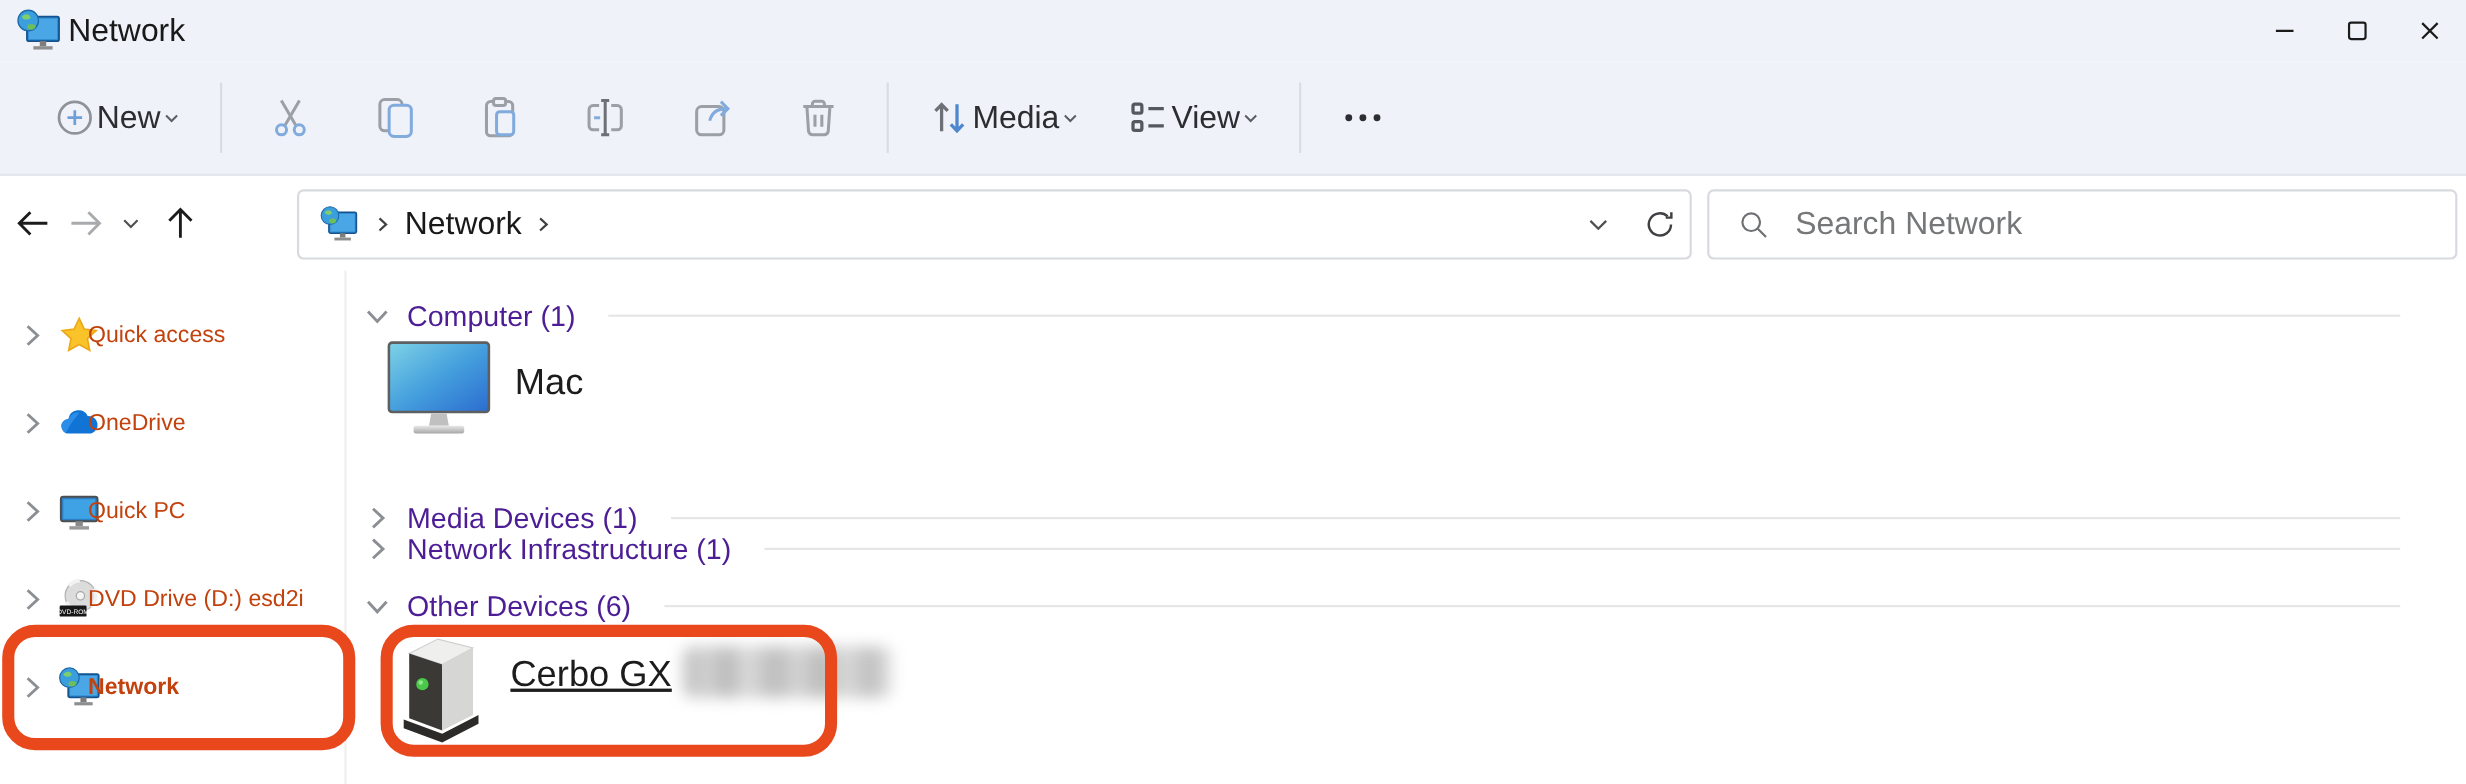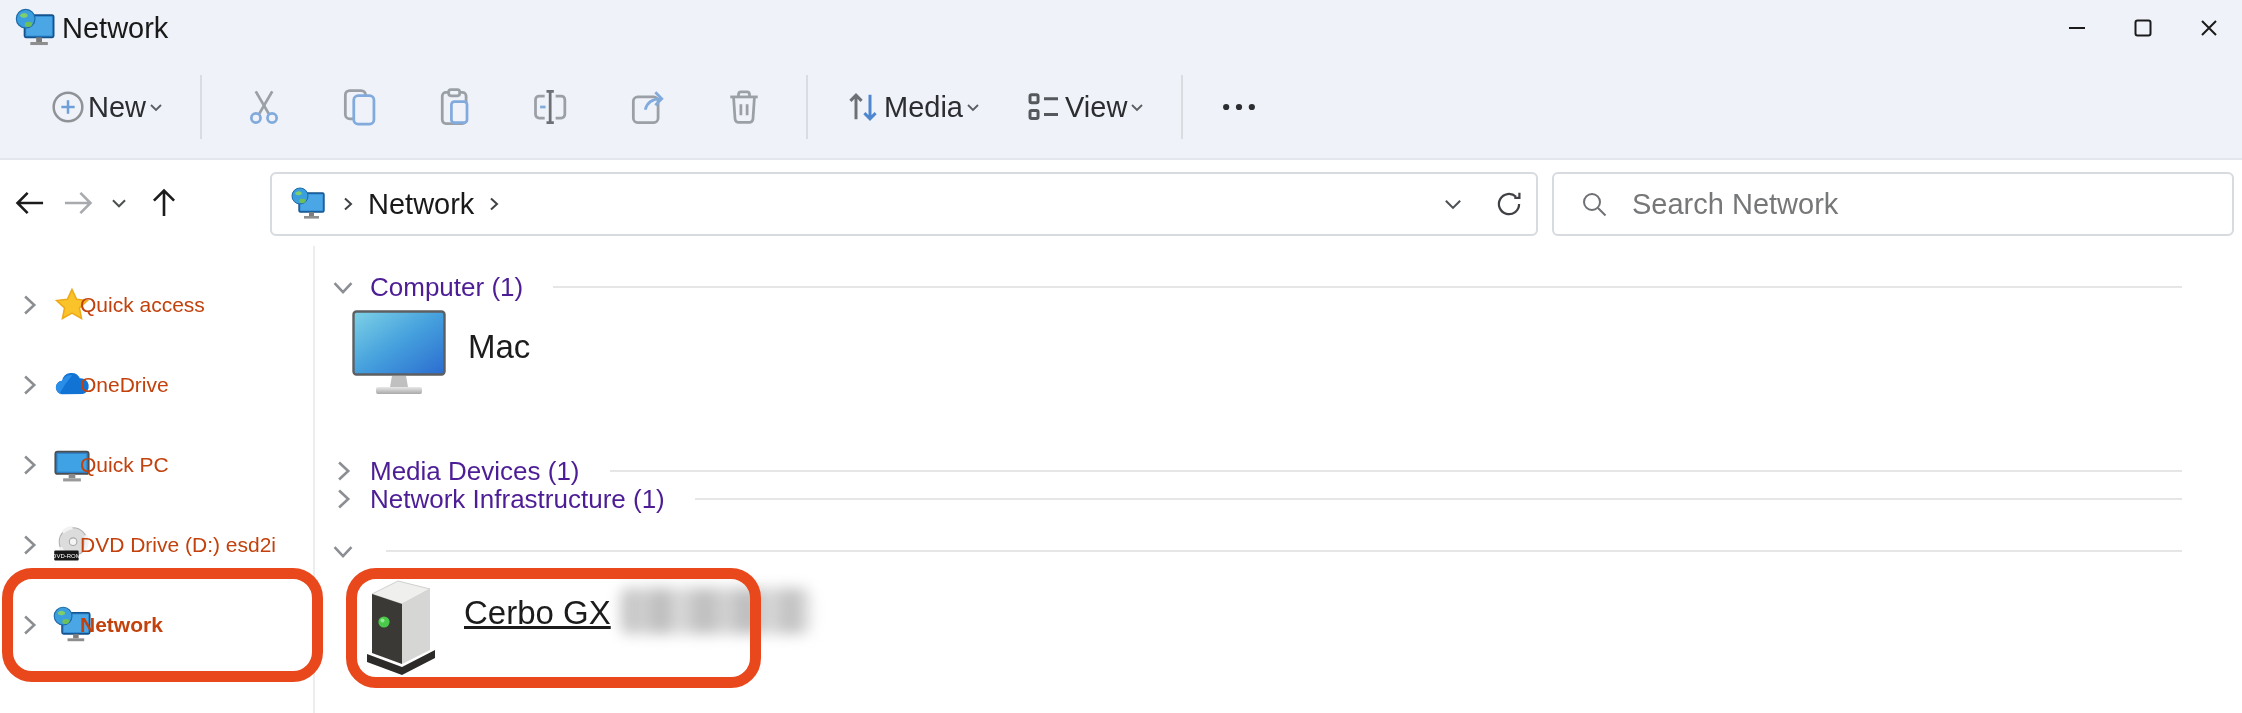"Other Devices (6)" span.g-label { html: none -> <span>Other Devices (6)</span> }
